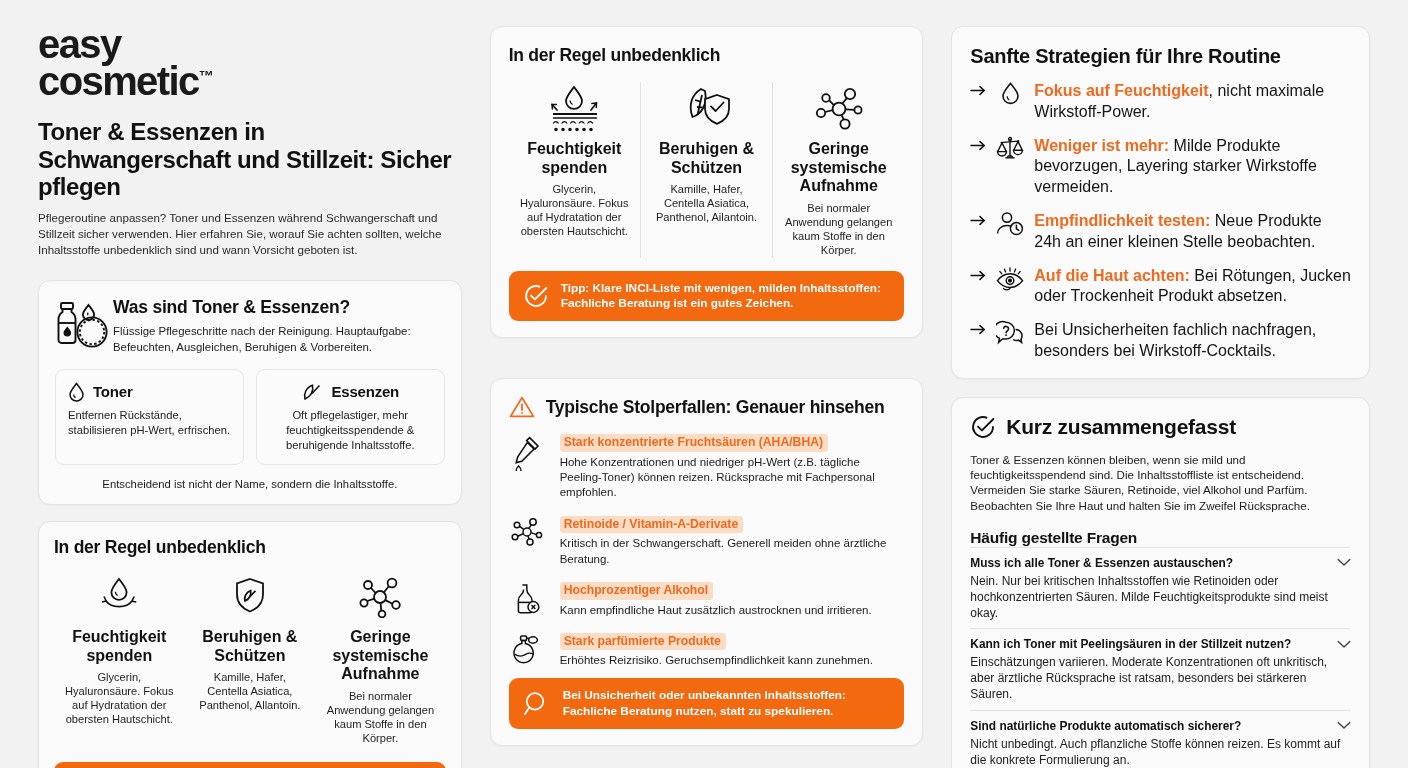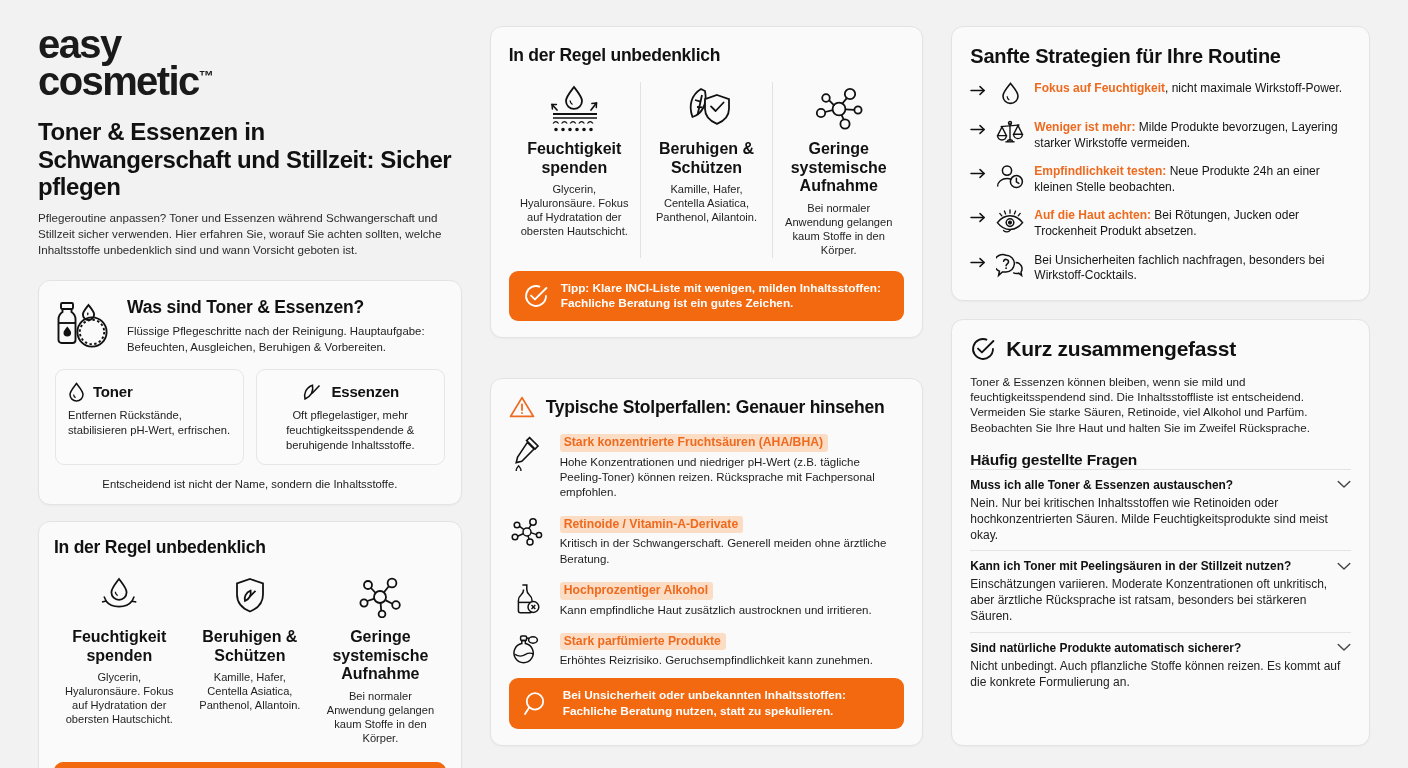"Fokus auf Feuchtigkeit, nicht maximale" .strat-text { font-size: 12px -> 16px }
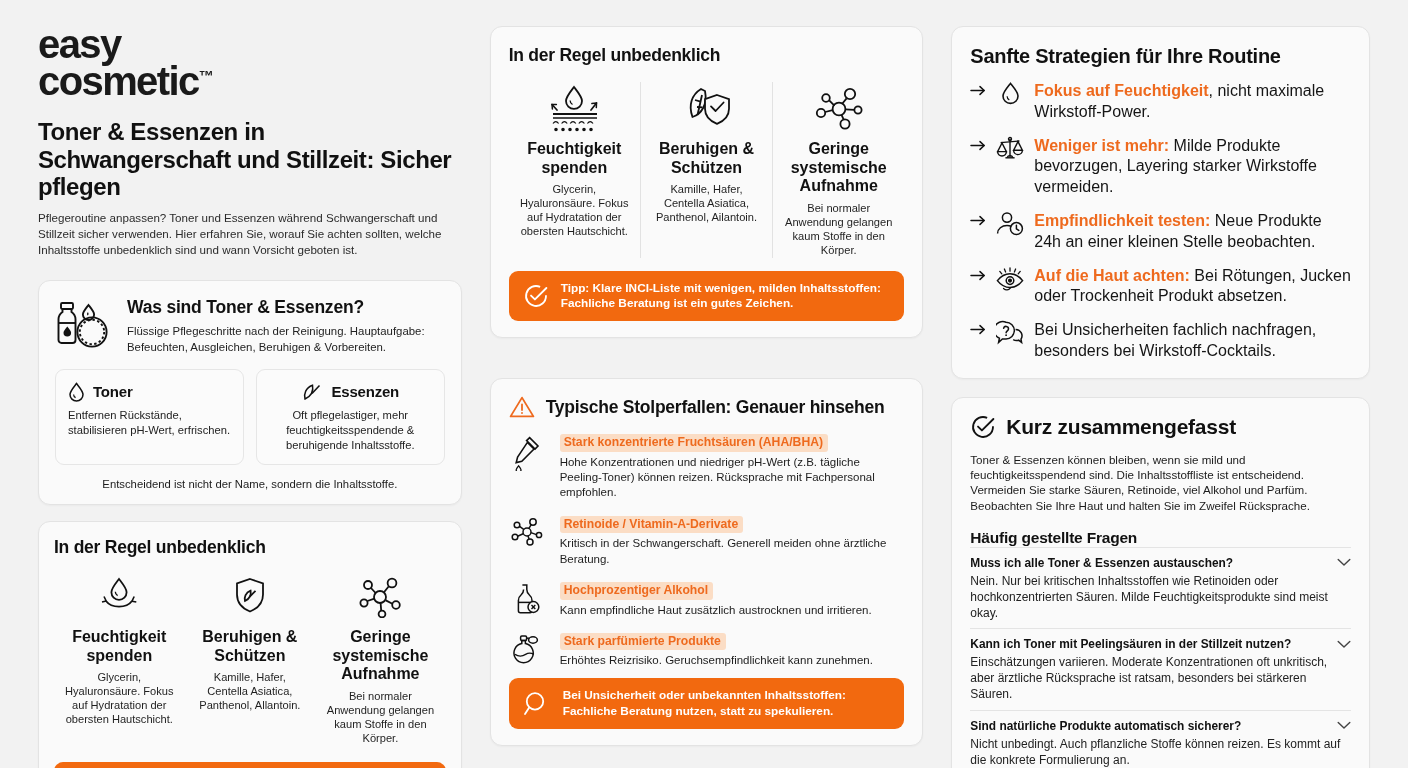"Was sind Toner & Essenzen?" .c1-head { gap: 14px -> none }
